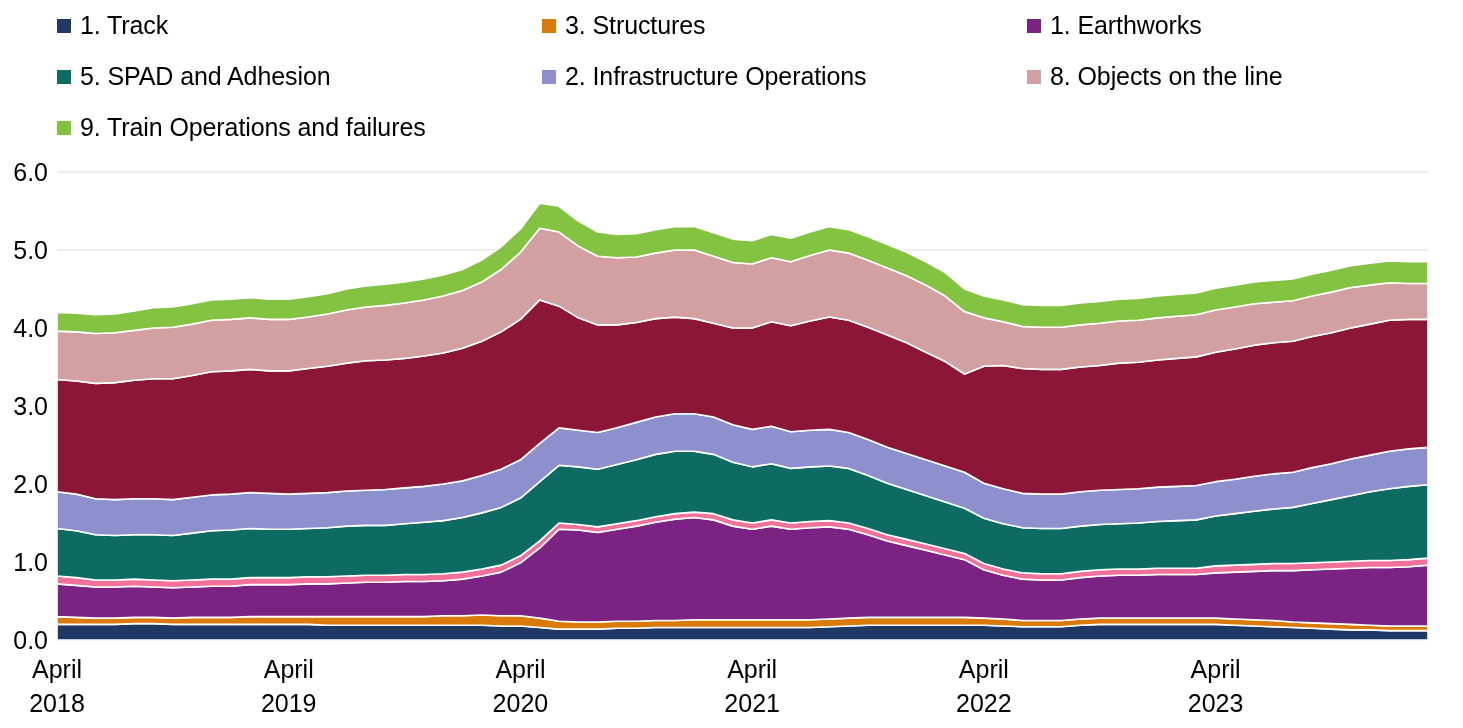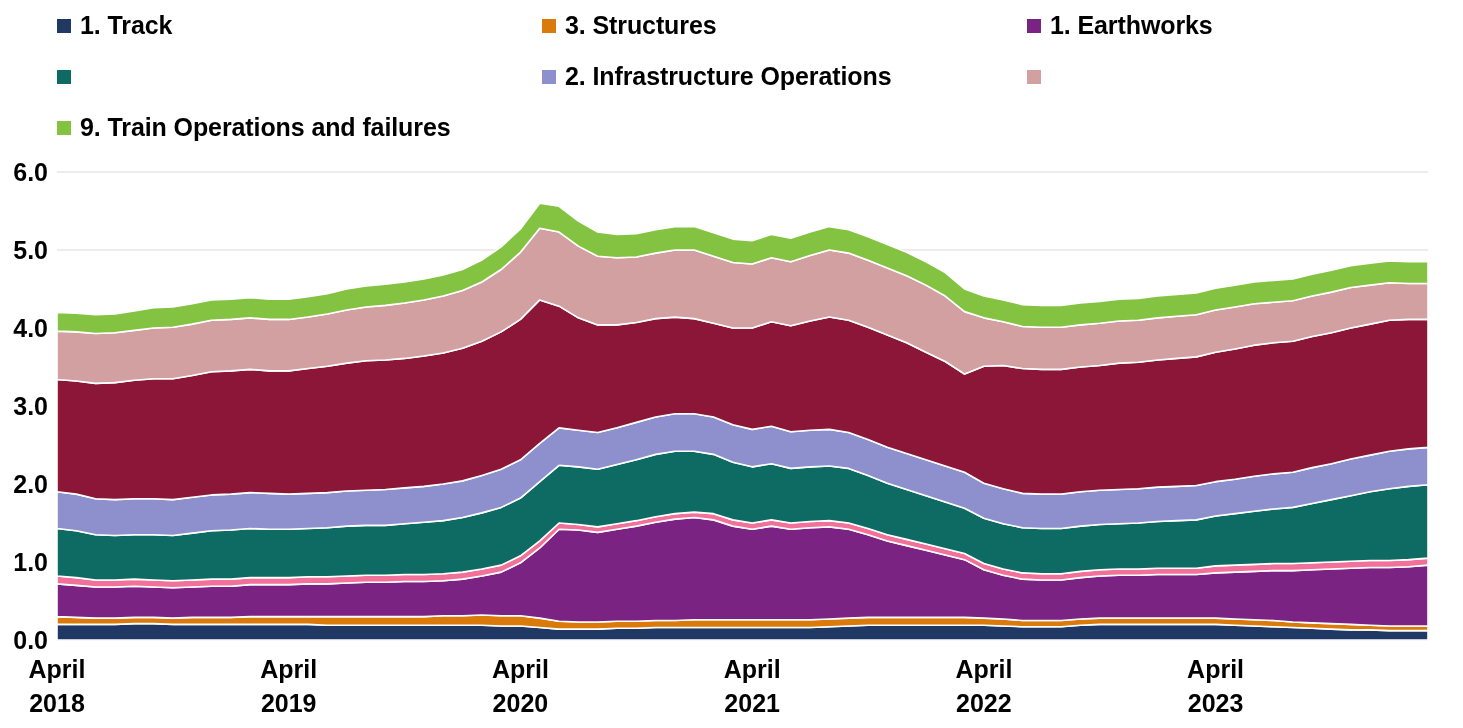"1. Track" #chart-root { font-weight: bold -> none }
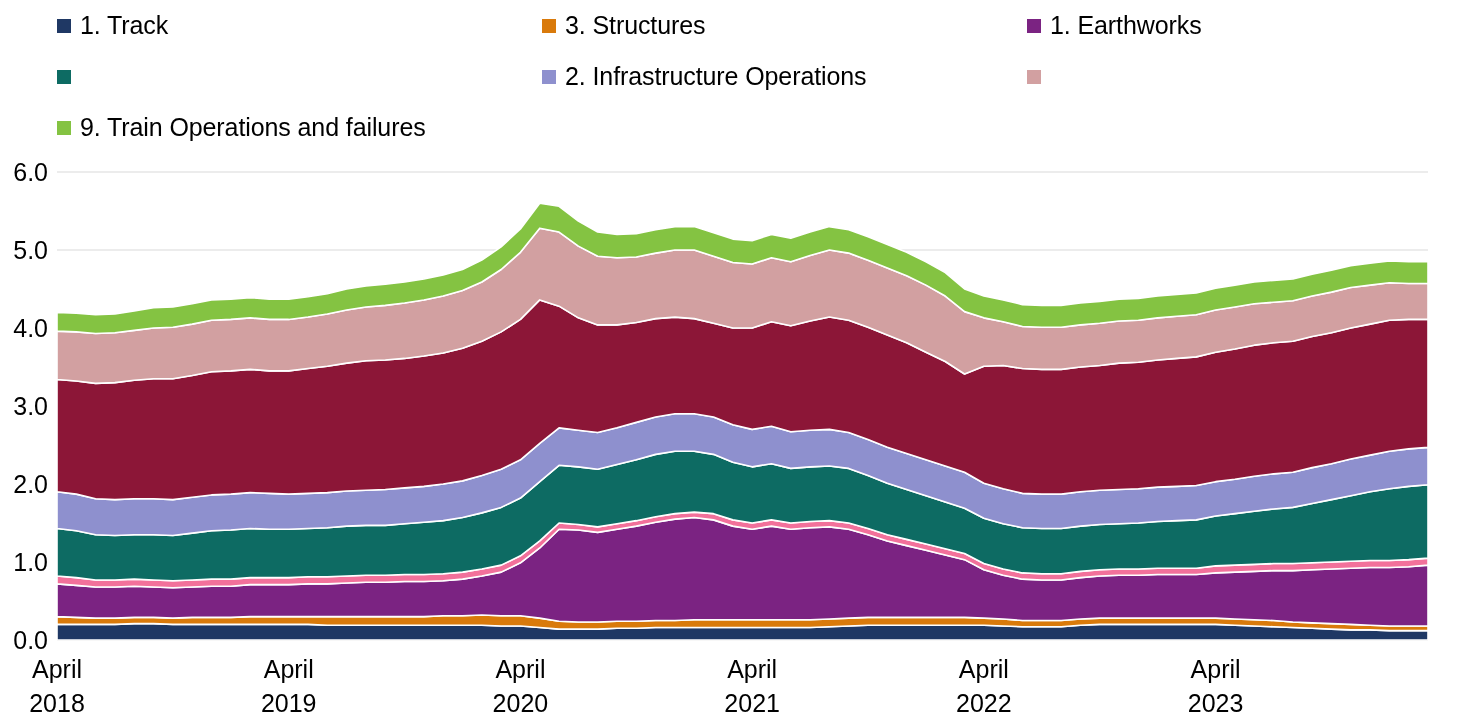"5. SPAD and Adhesion" span.legend-label { html: none -> <span>5. SPAD and Adhesion</span> }
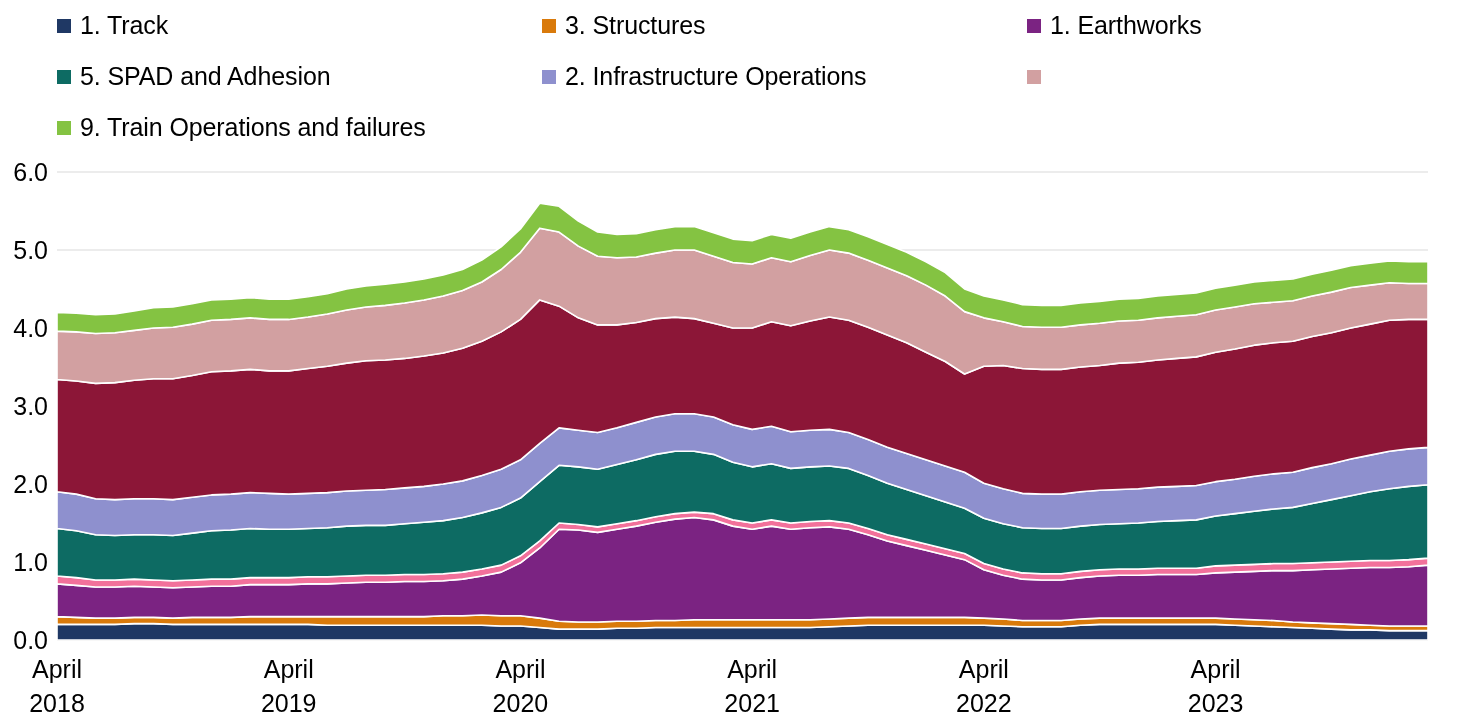"8. Objects on the line" span.legend-label { html: none -> <span>8. Objects on the line</span> }
